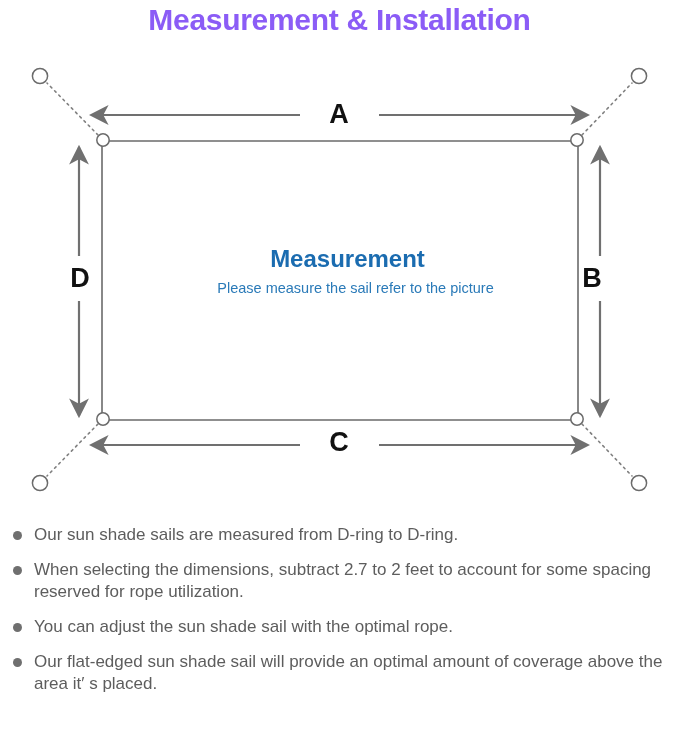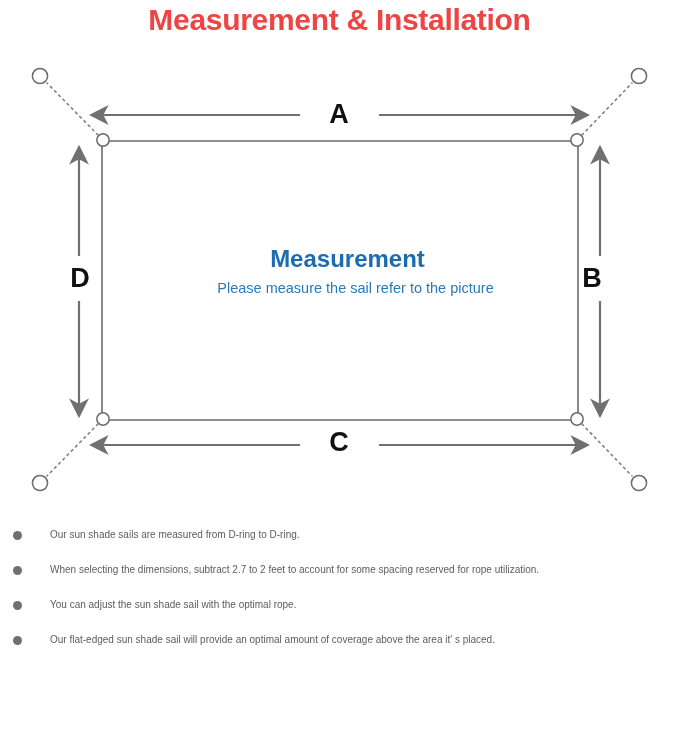"Measurement & Installation" .title { color: #ef4444 -> #8b5cf6 }
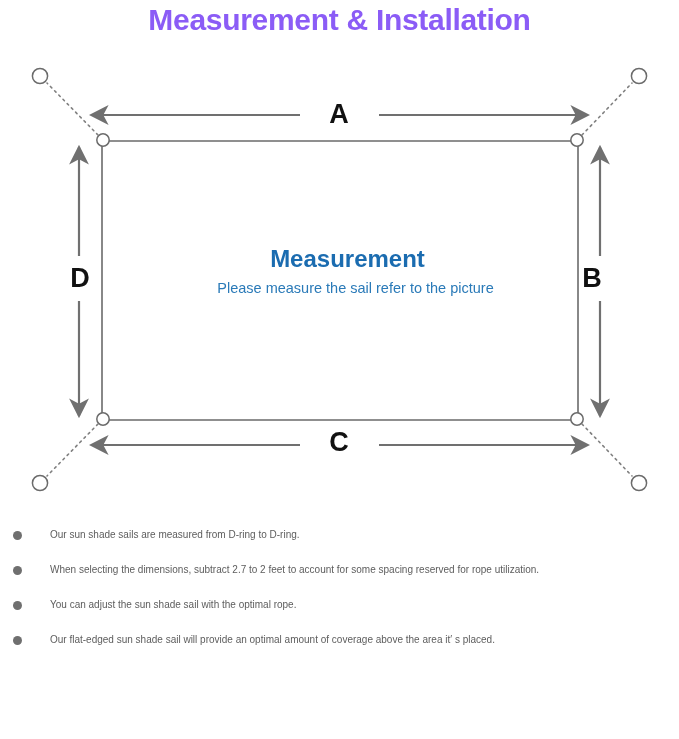"Our sun shade sails are" .note { font-size: 10px -> 17px; padding-left: 50px -> 34px }
